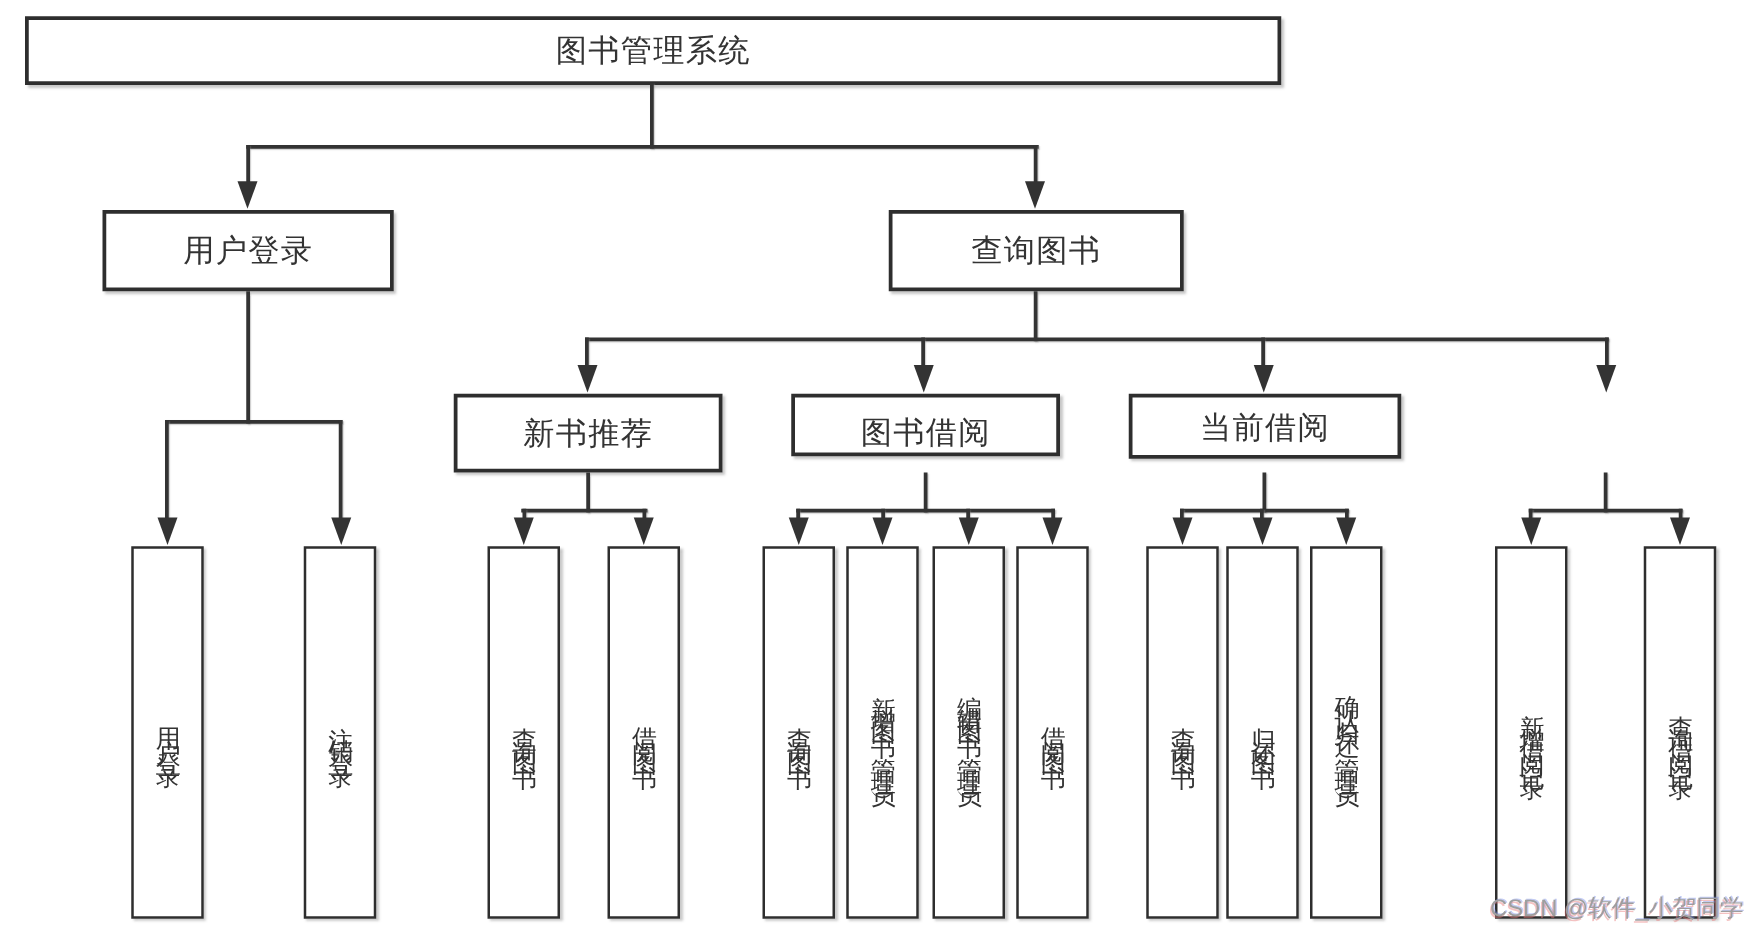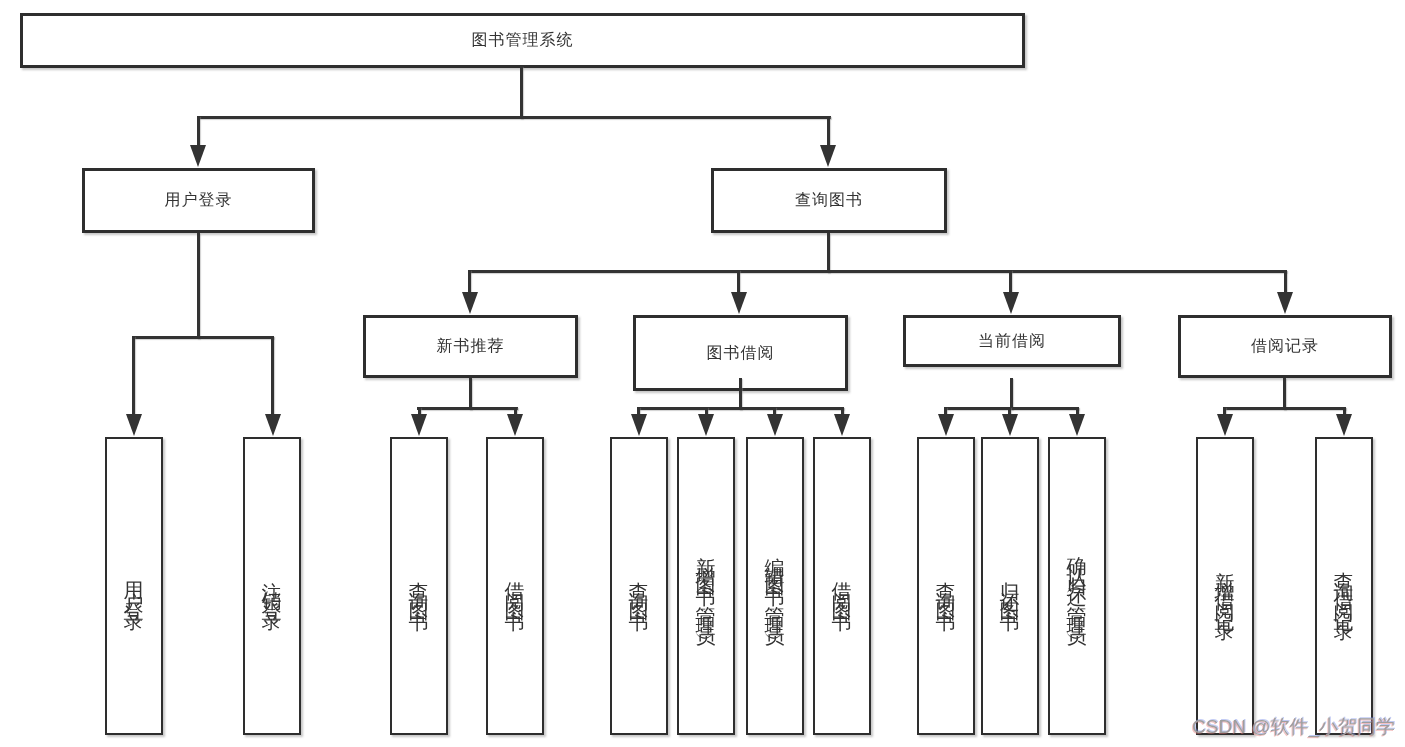"图书管理系统" .hbox { font-size: 16px -> 25px }
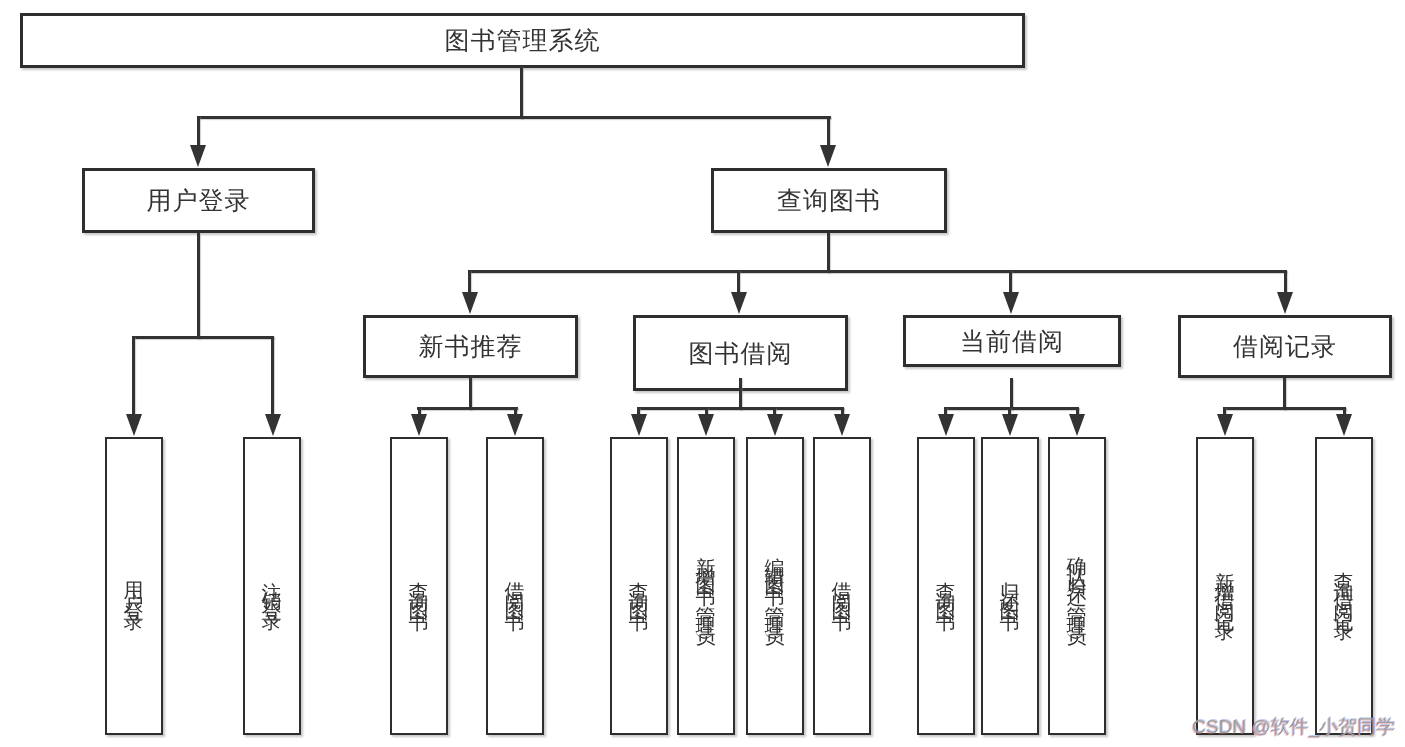"图书借阅" div.box { align-items: none -> flex-end; height: 76px -> 50px }
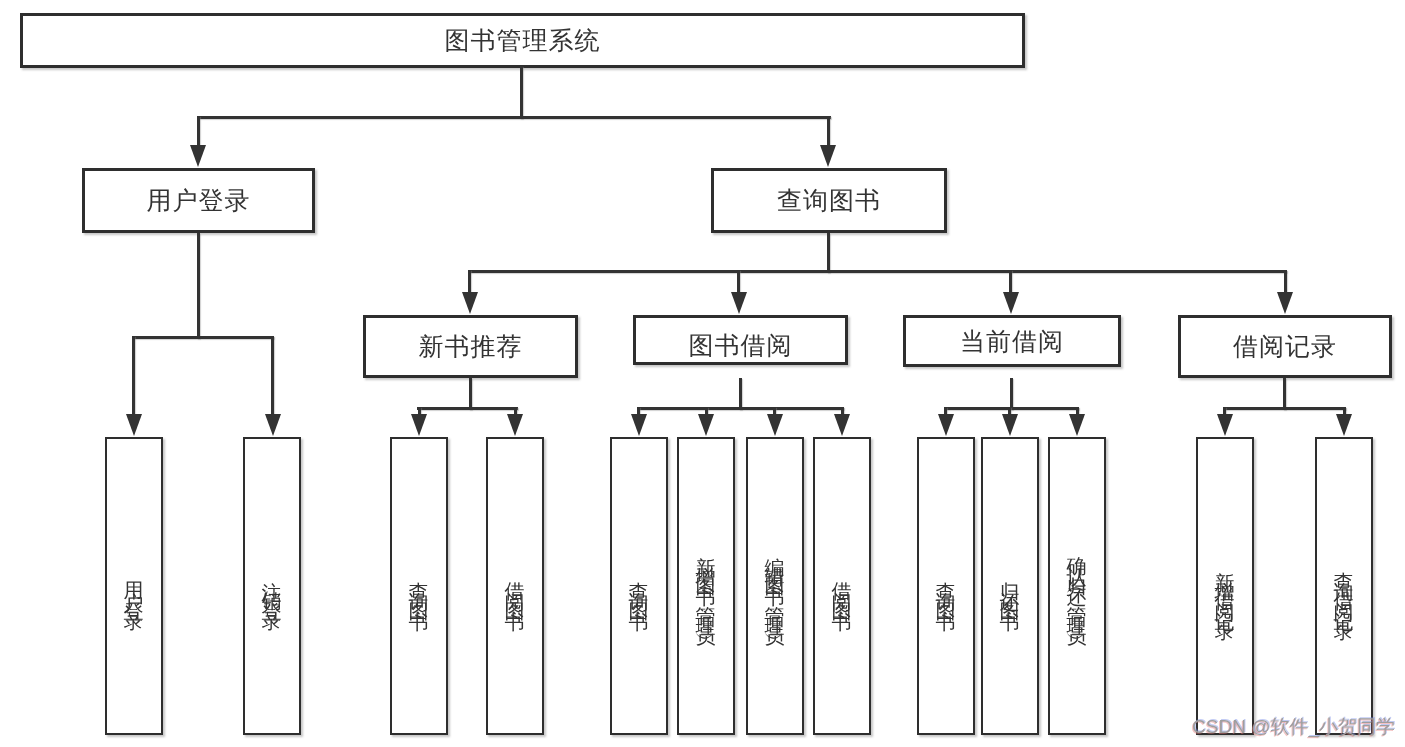"借阅记录" div.box { html: <div> <span>借阅记录</span> </div> -> none }
